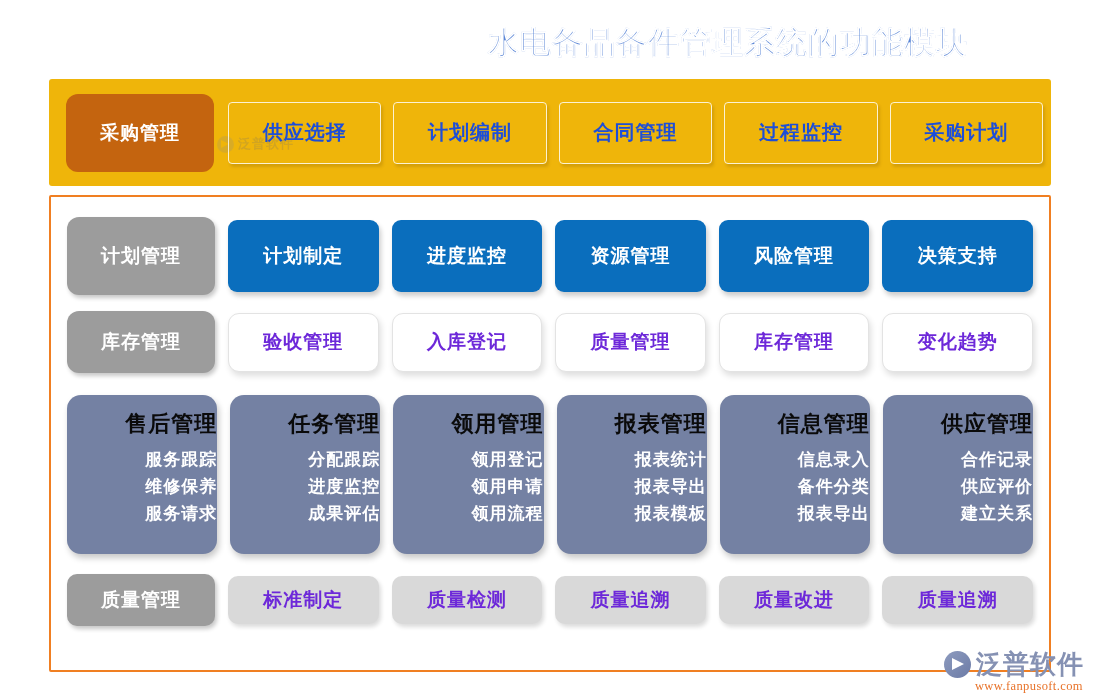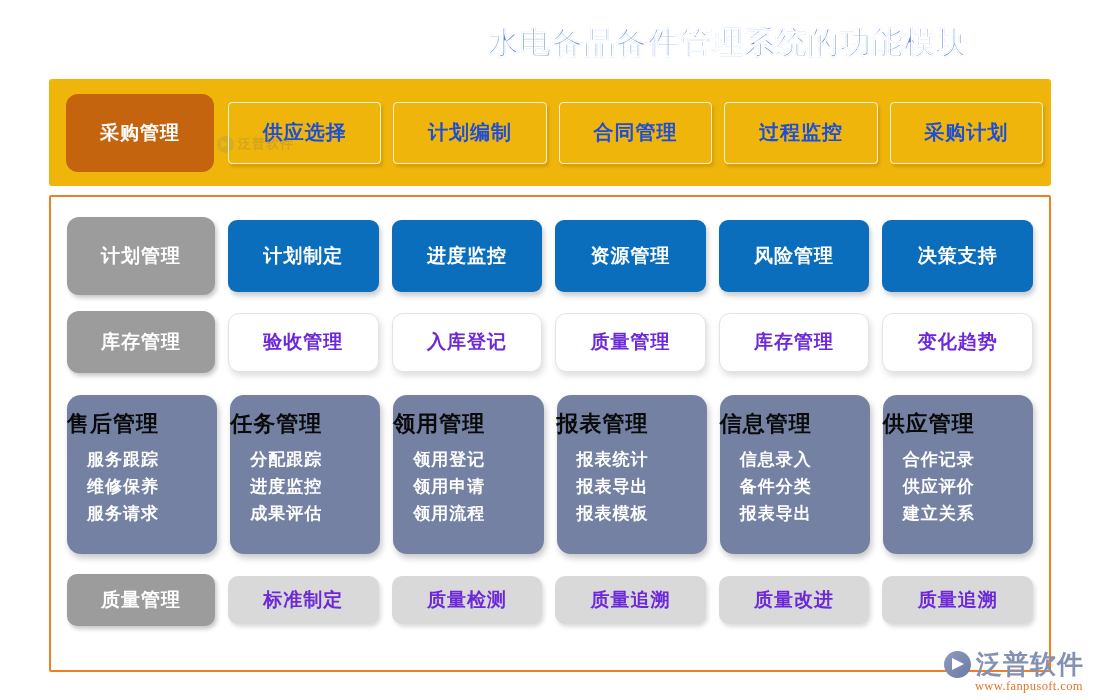"售后管理" .card { align-items: flex-start -> flex-end }
